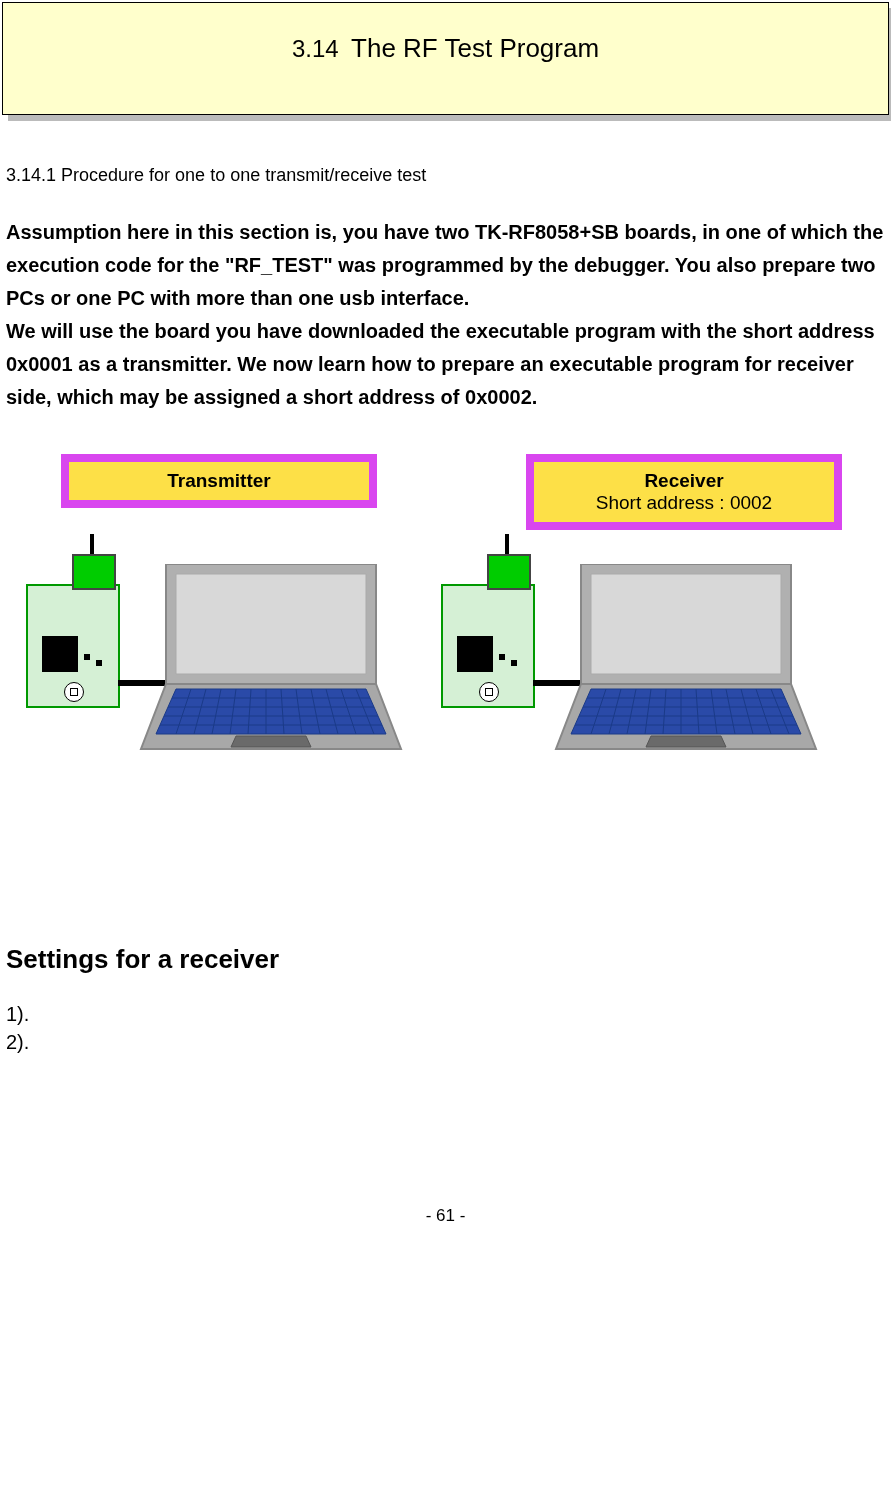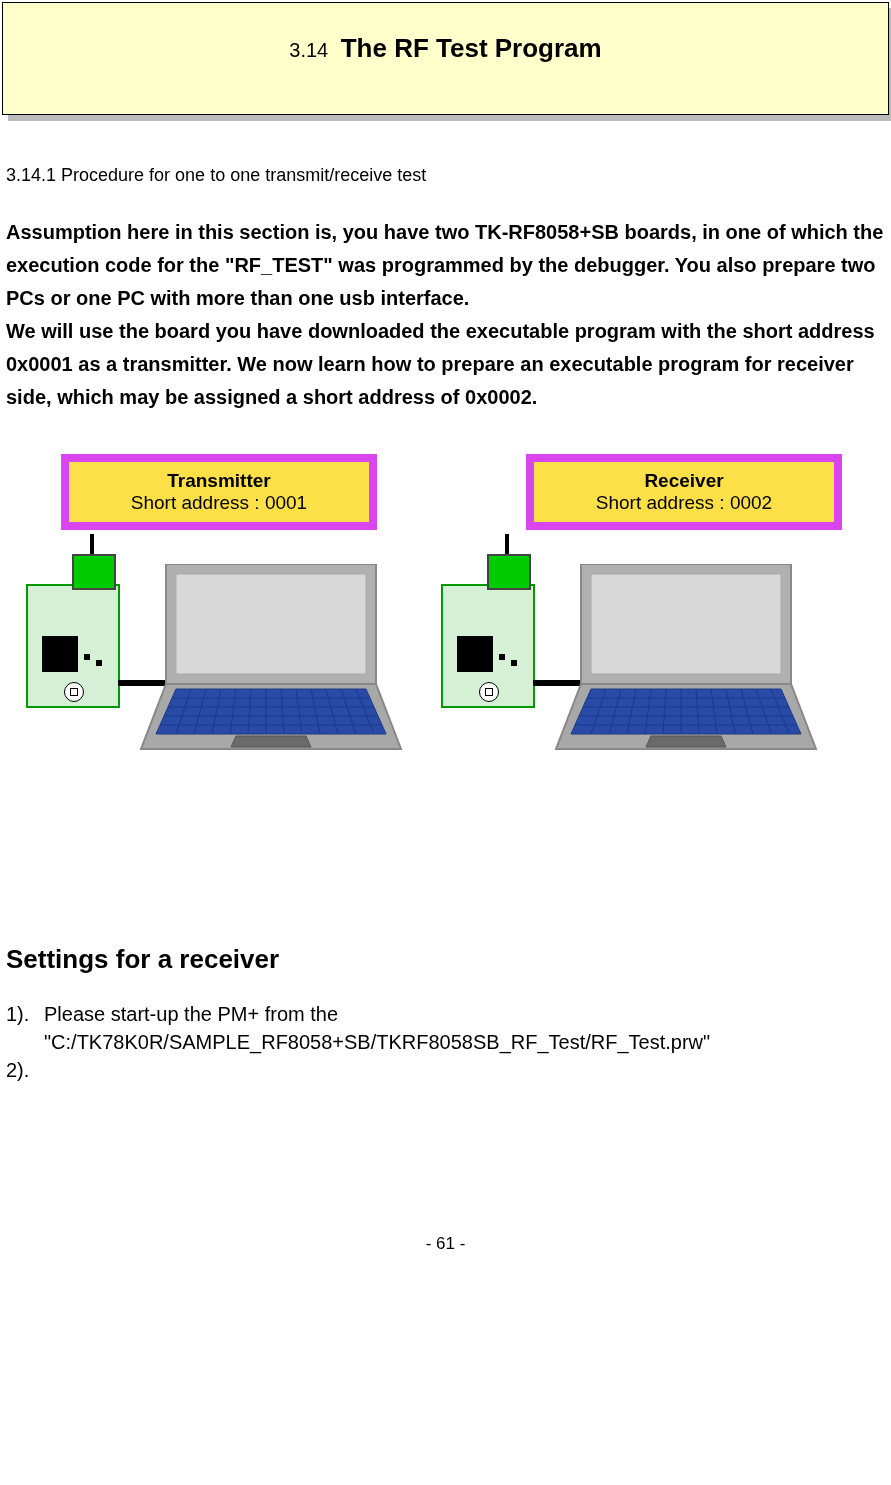"3.14" .title-banner .num { font-size: 20px -> 24px }
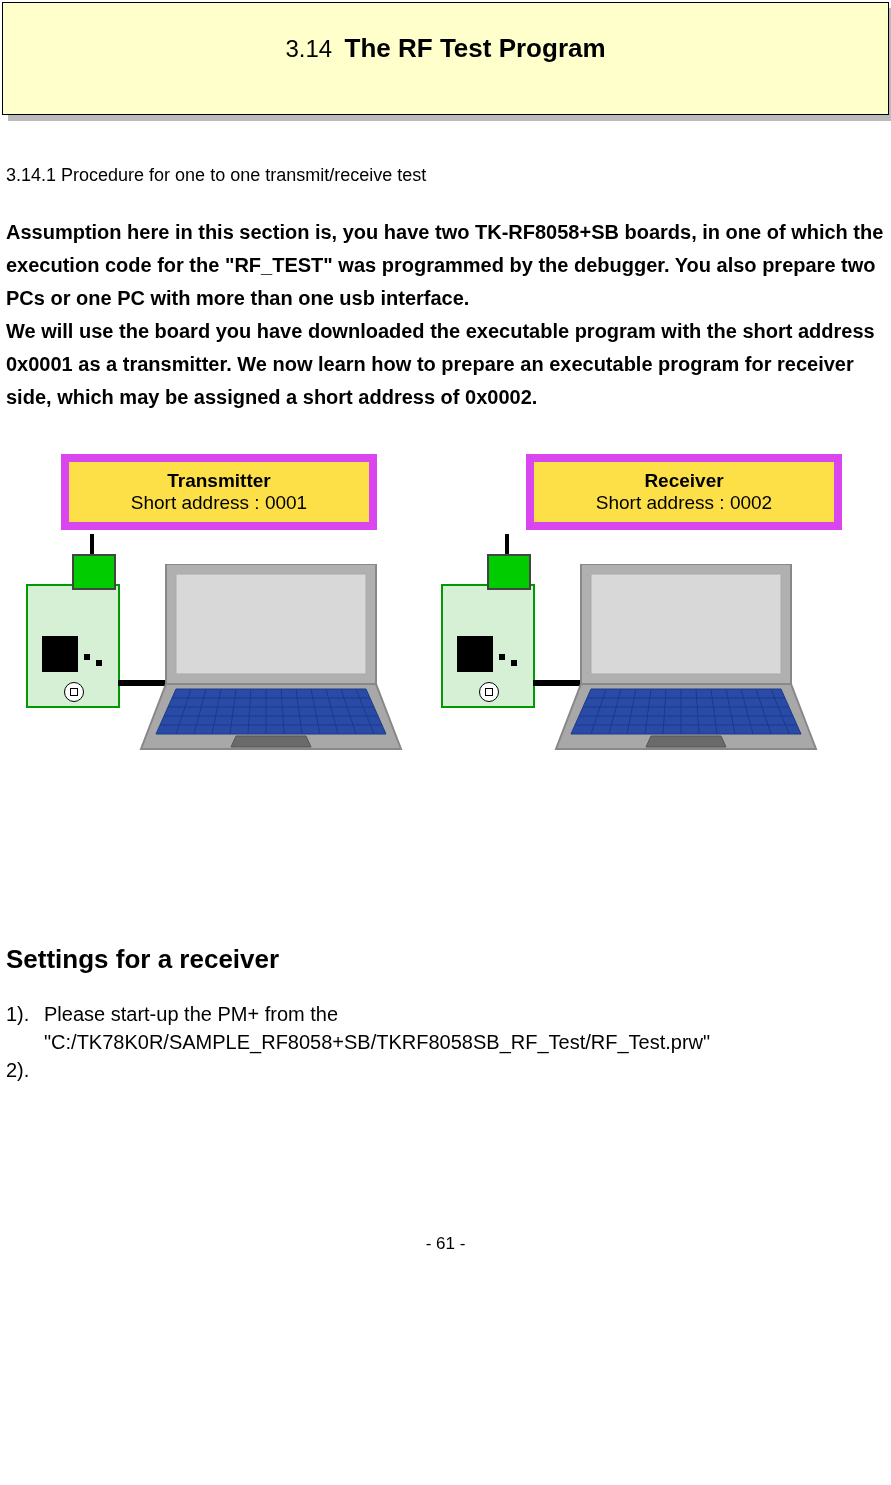"The RF Test Program" .title-banner .text { font-weight: bold -> normal }
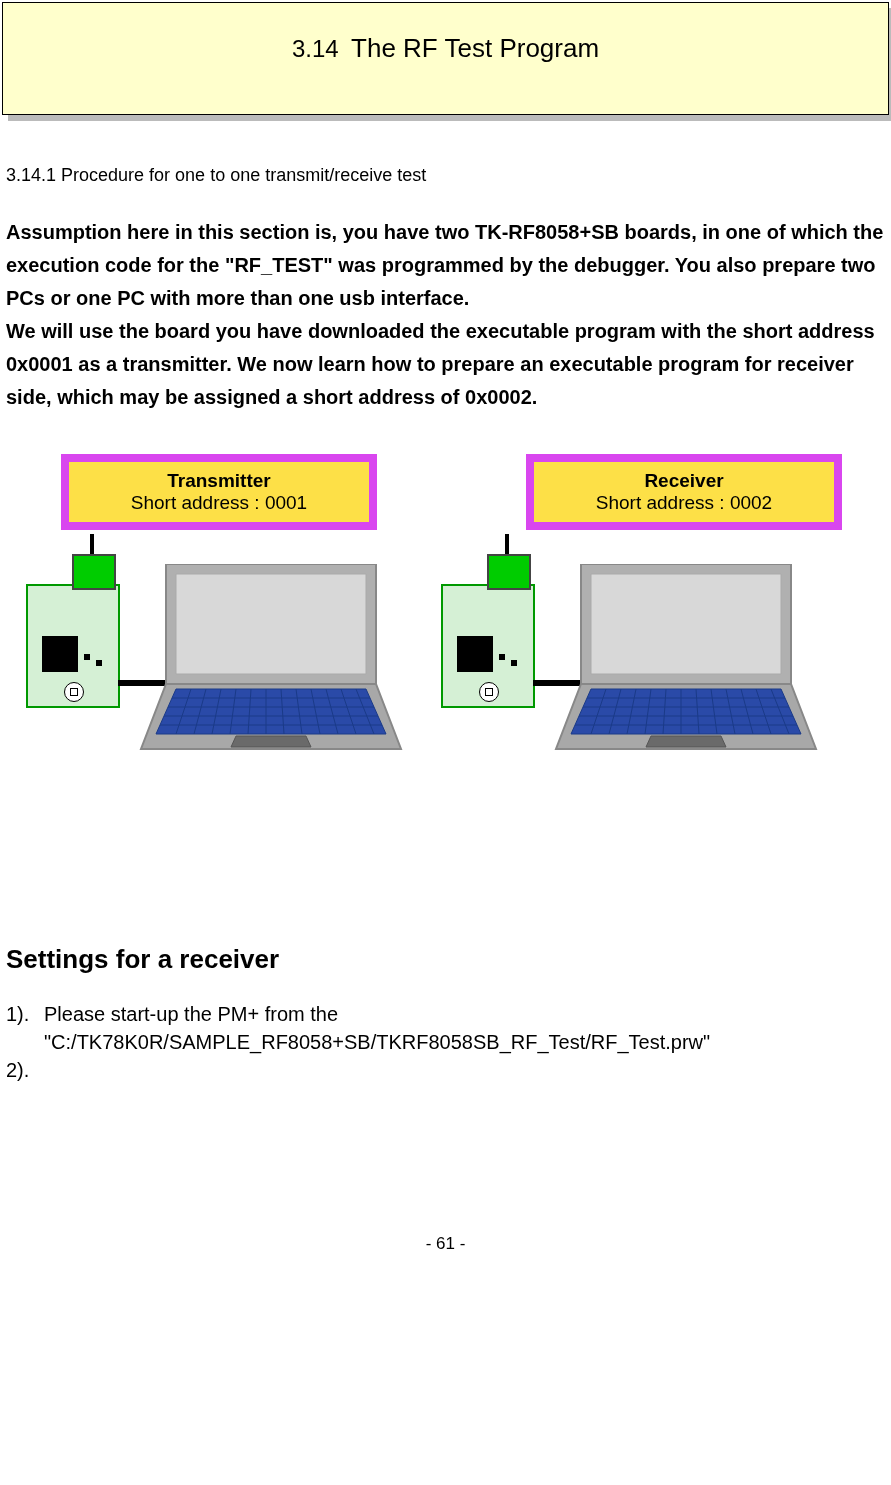"Short address : 0001" div { html: <div>Short address : 0001</div> -> none }
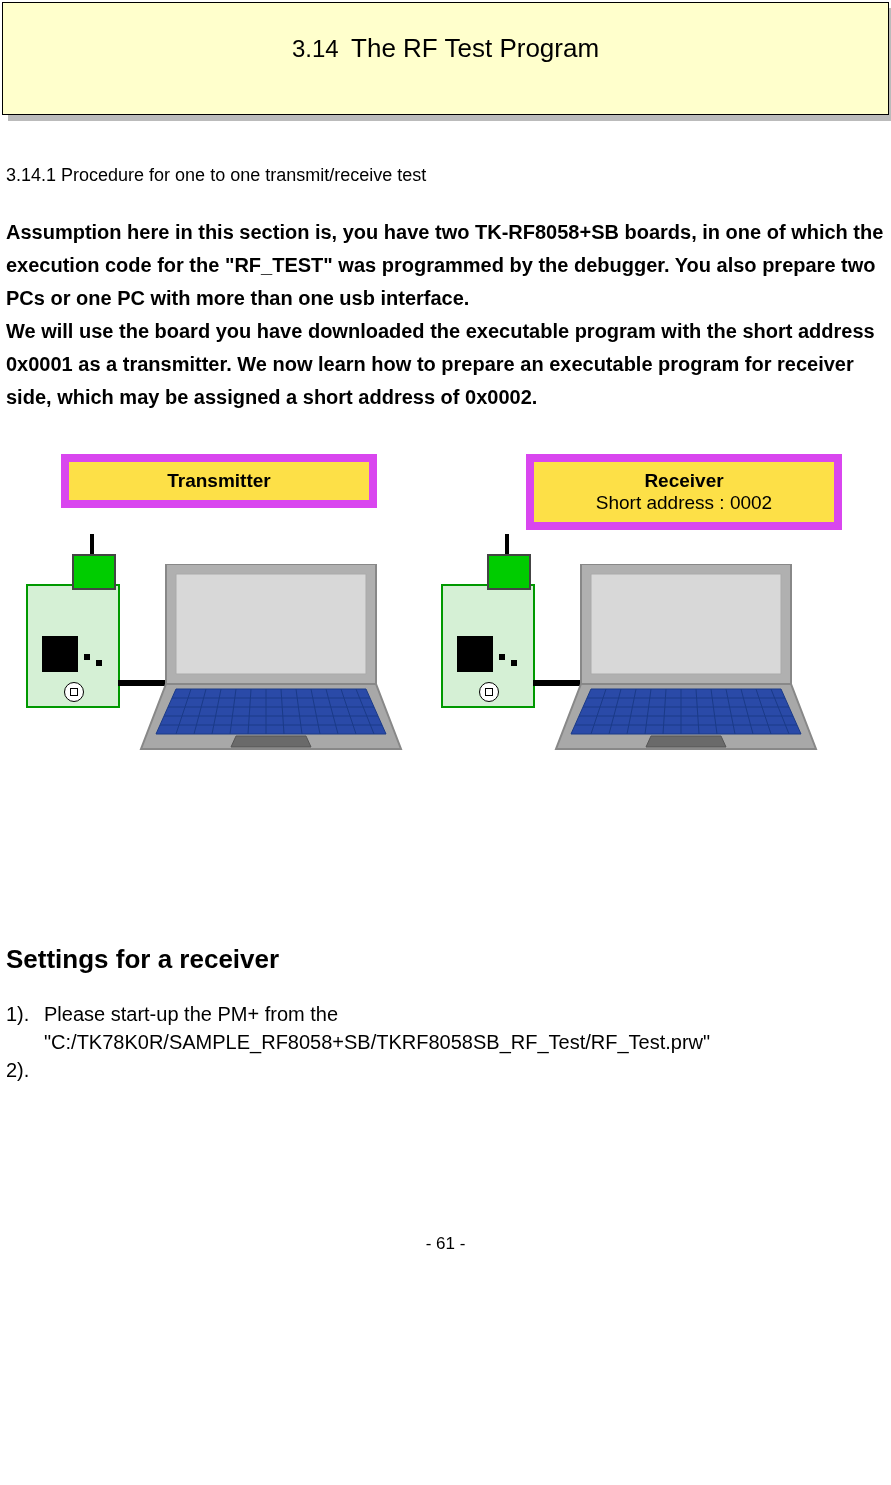"Please start-up the PM+ from" div { html: <div> <span>Please start-up the PM+ from the</span><br> <span>"C:/TK78K0R/SAMPLE_RF8058+SB/TKRF8058SB_RF_Test/RF_Test.prw"</span> </div> -> none }
